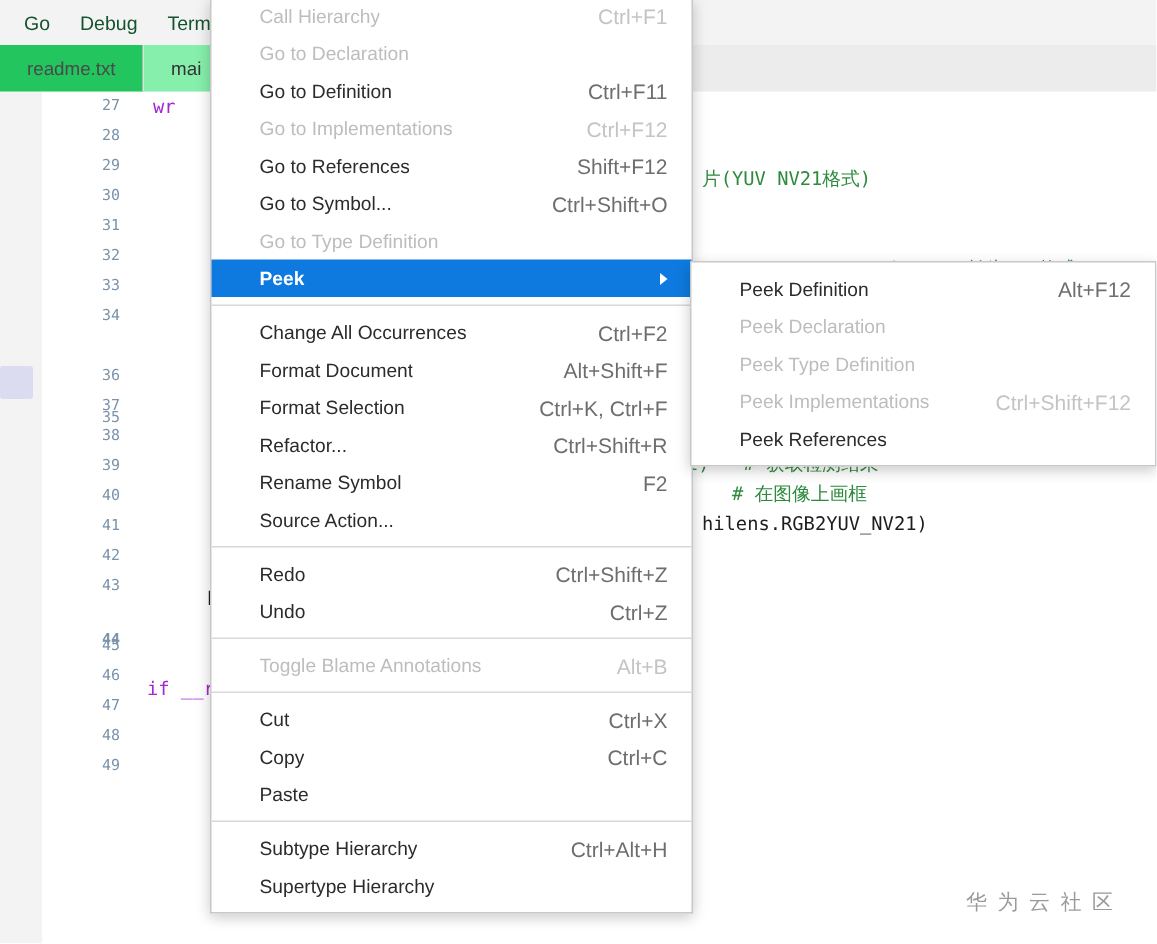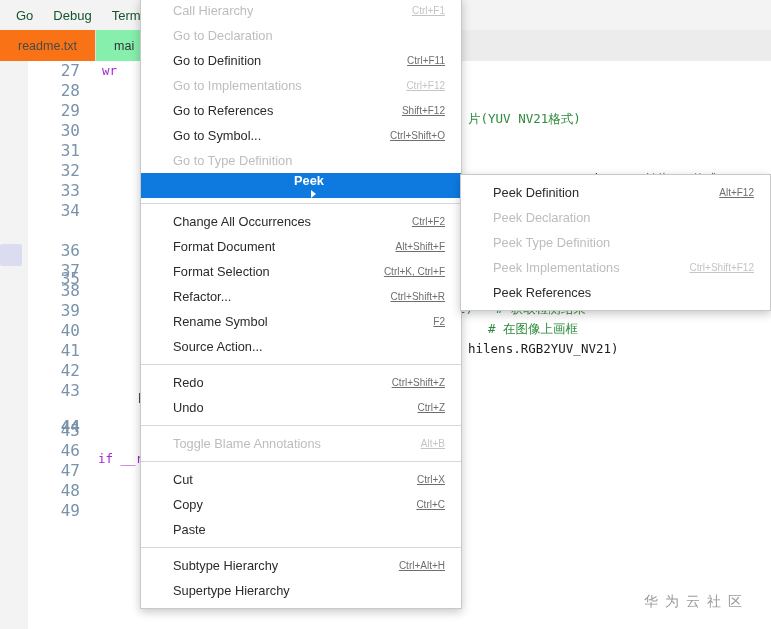"Ctrl+F1" .menu-accel { font-size: 10px -> 14px; text-decoration: underline -> none }
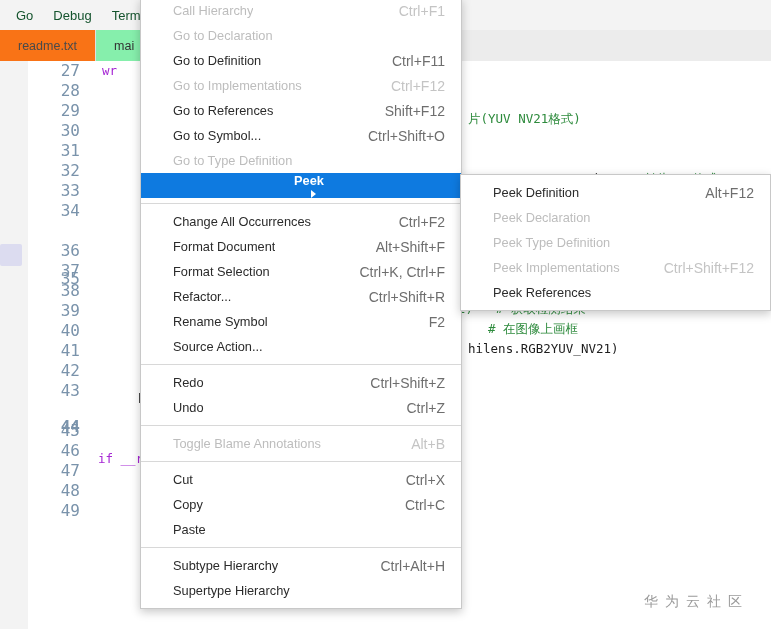"readme.txt" .tab { background: #f97316 -> #22c55e }
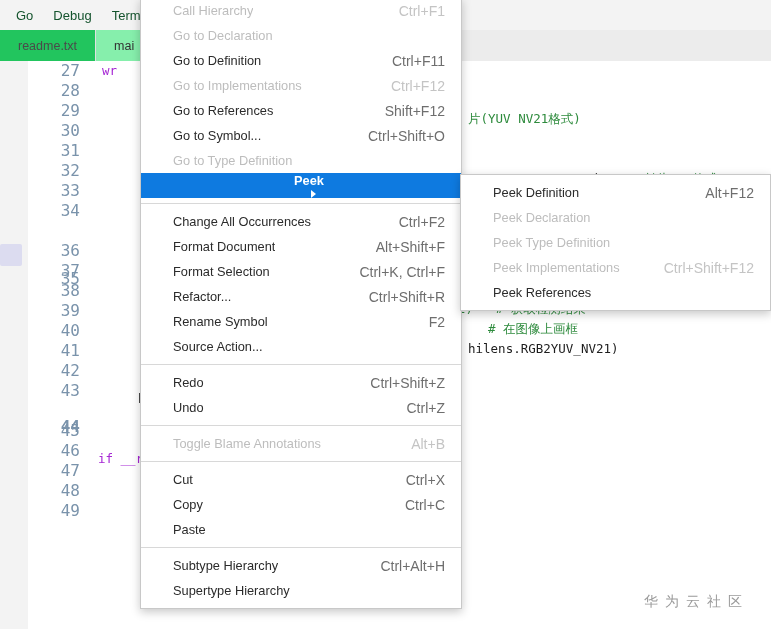"27" .lineno { font-size: 16px -> 10px }
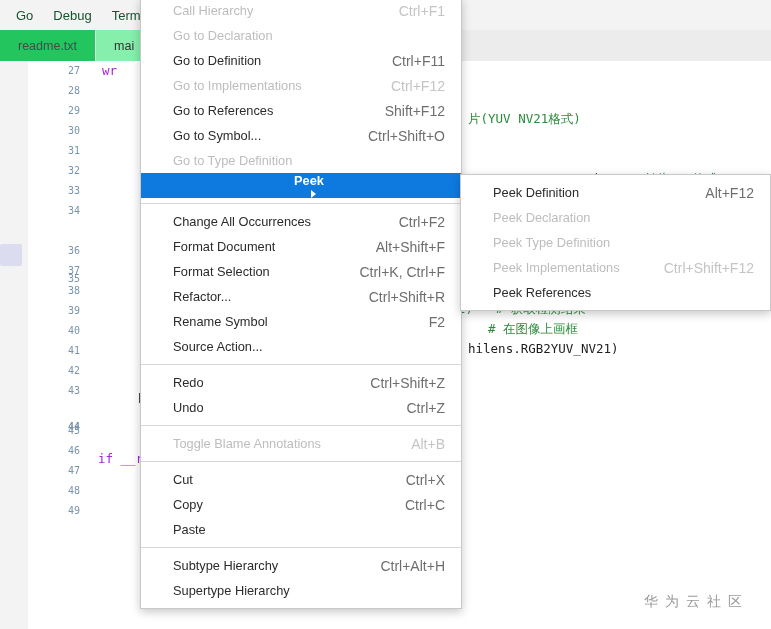"Peek" .menu-row.selected { flex-direction: column -> none }
